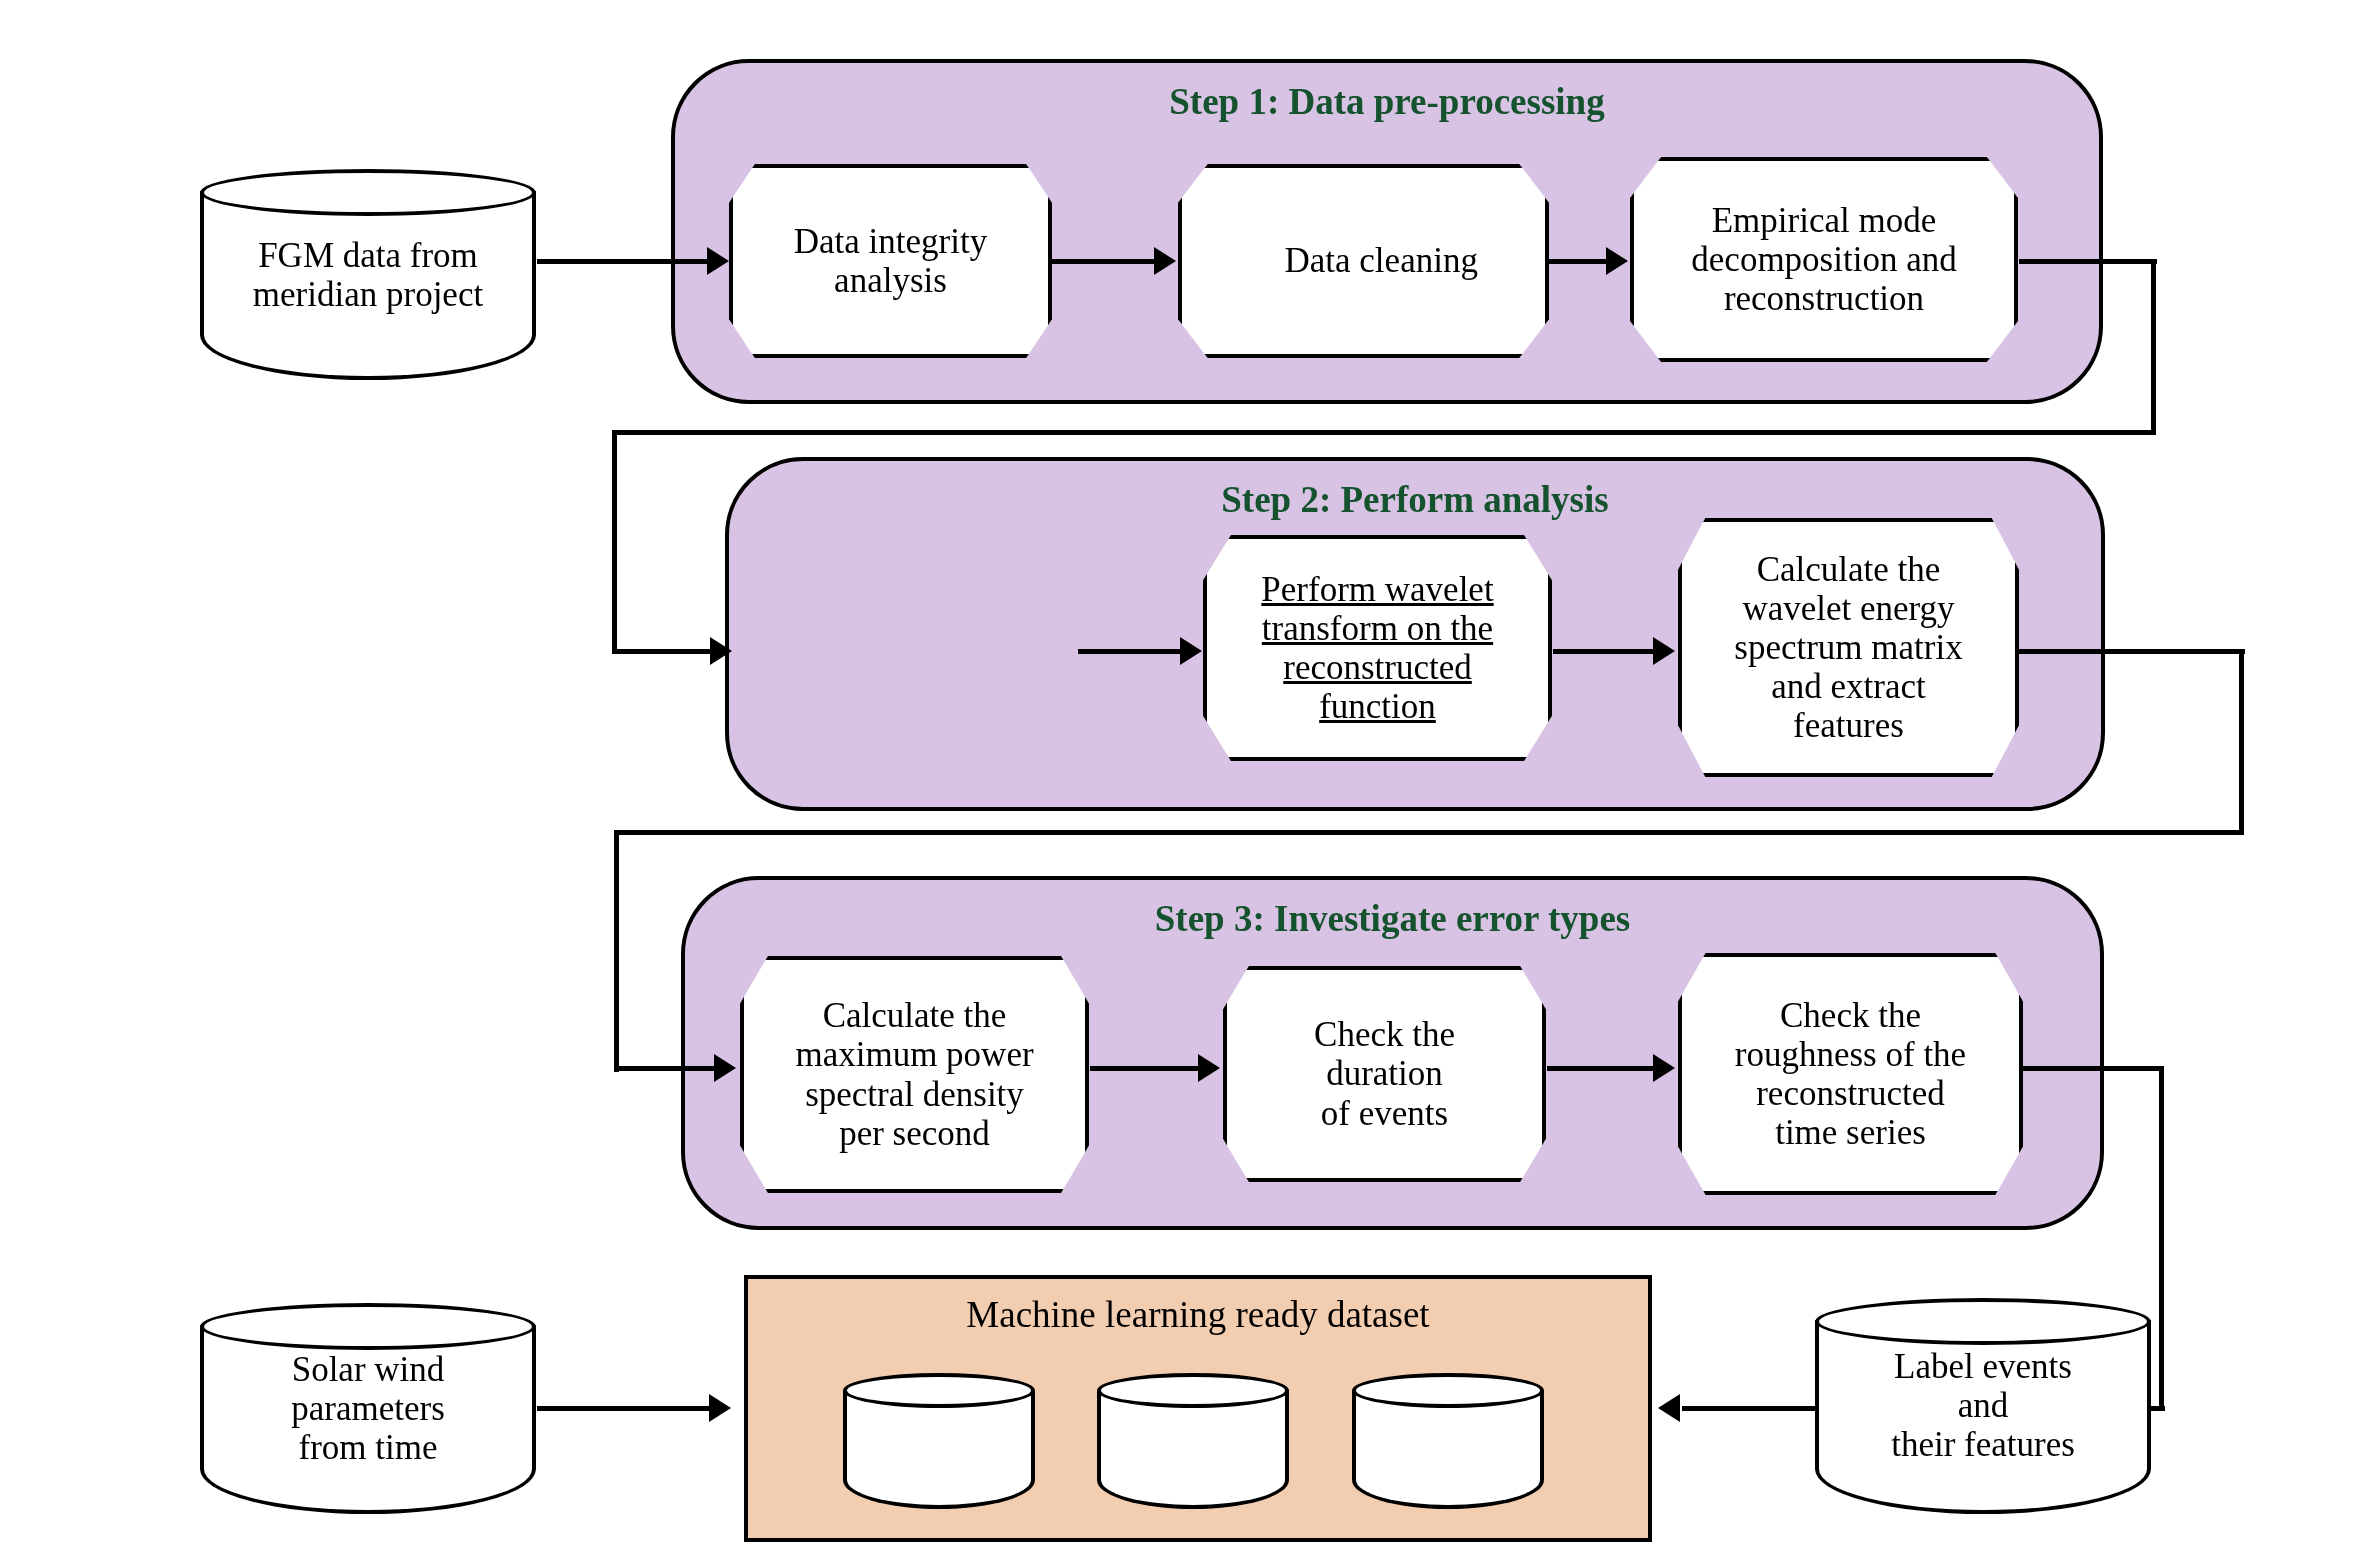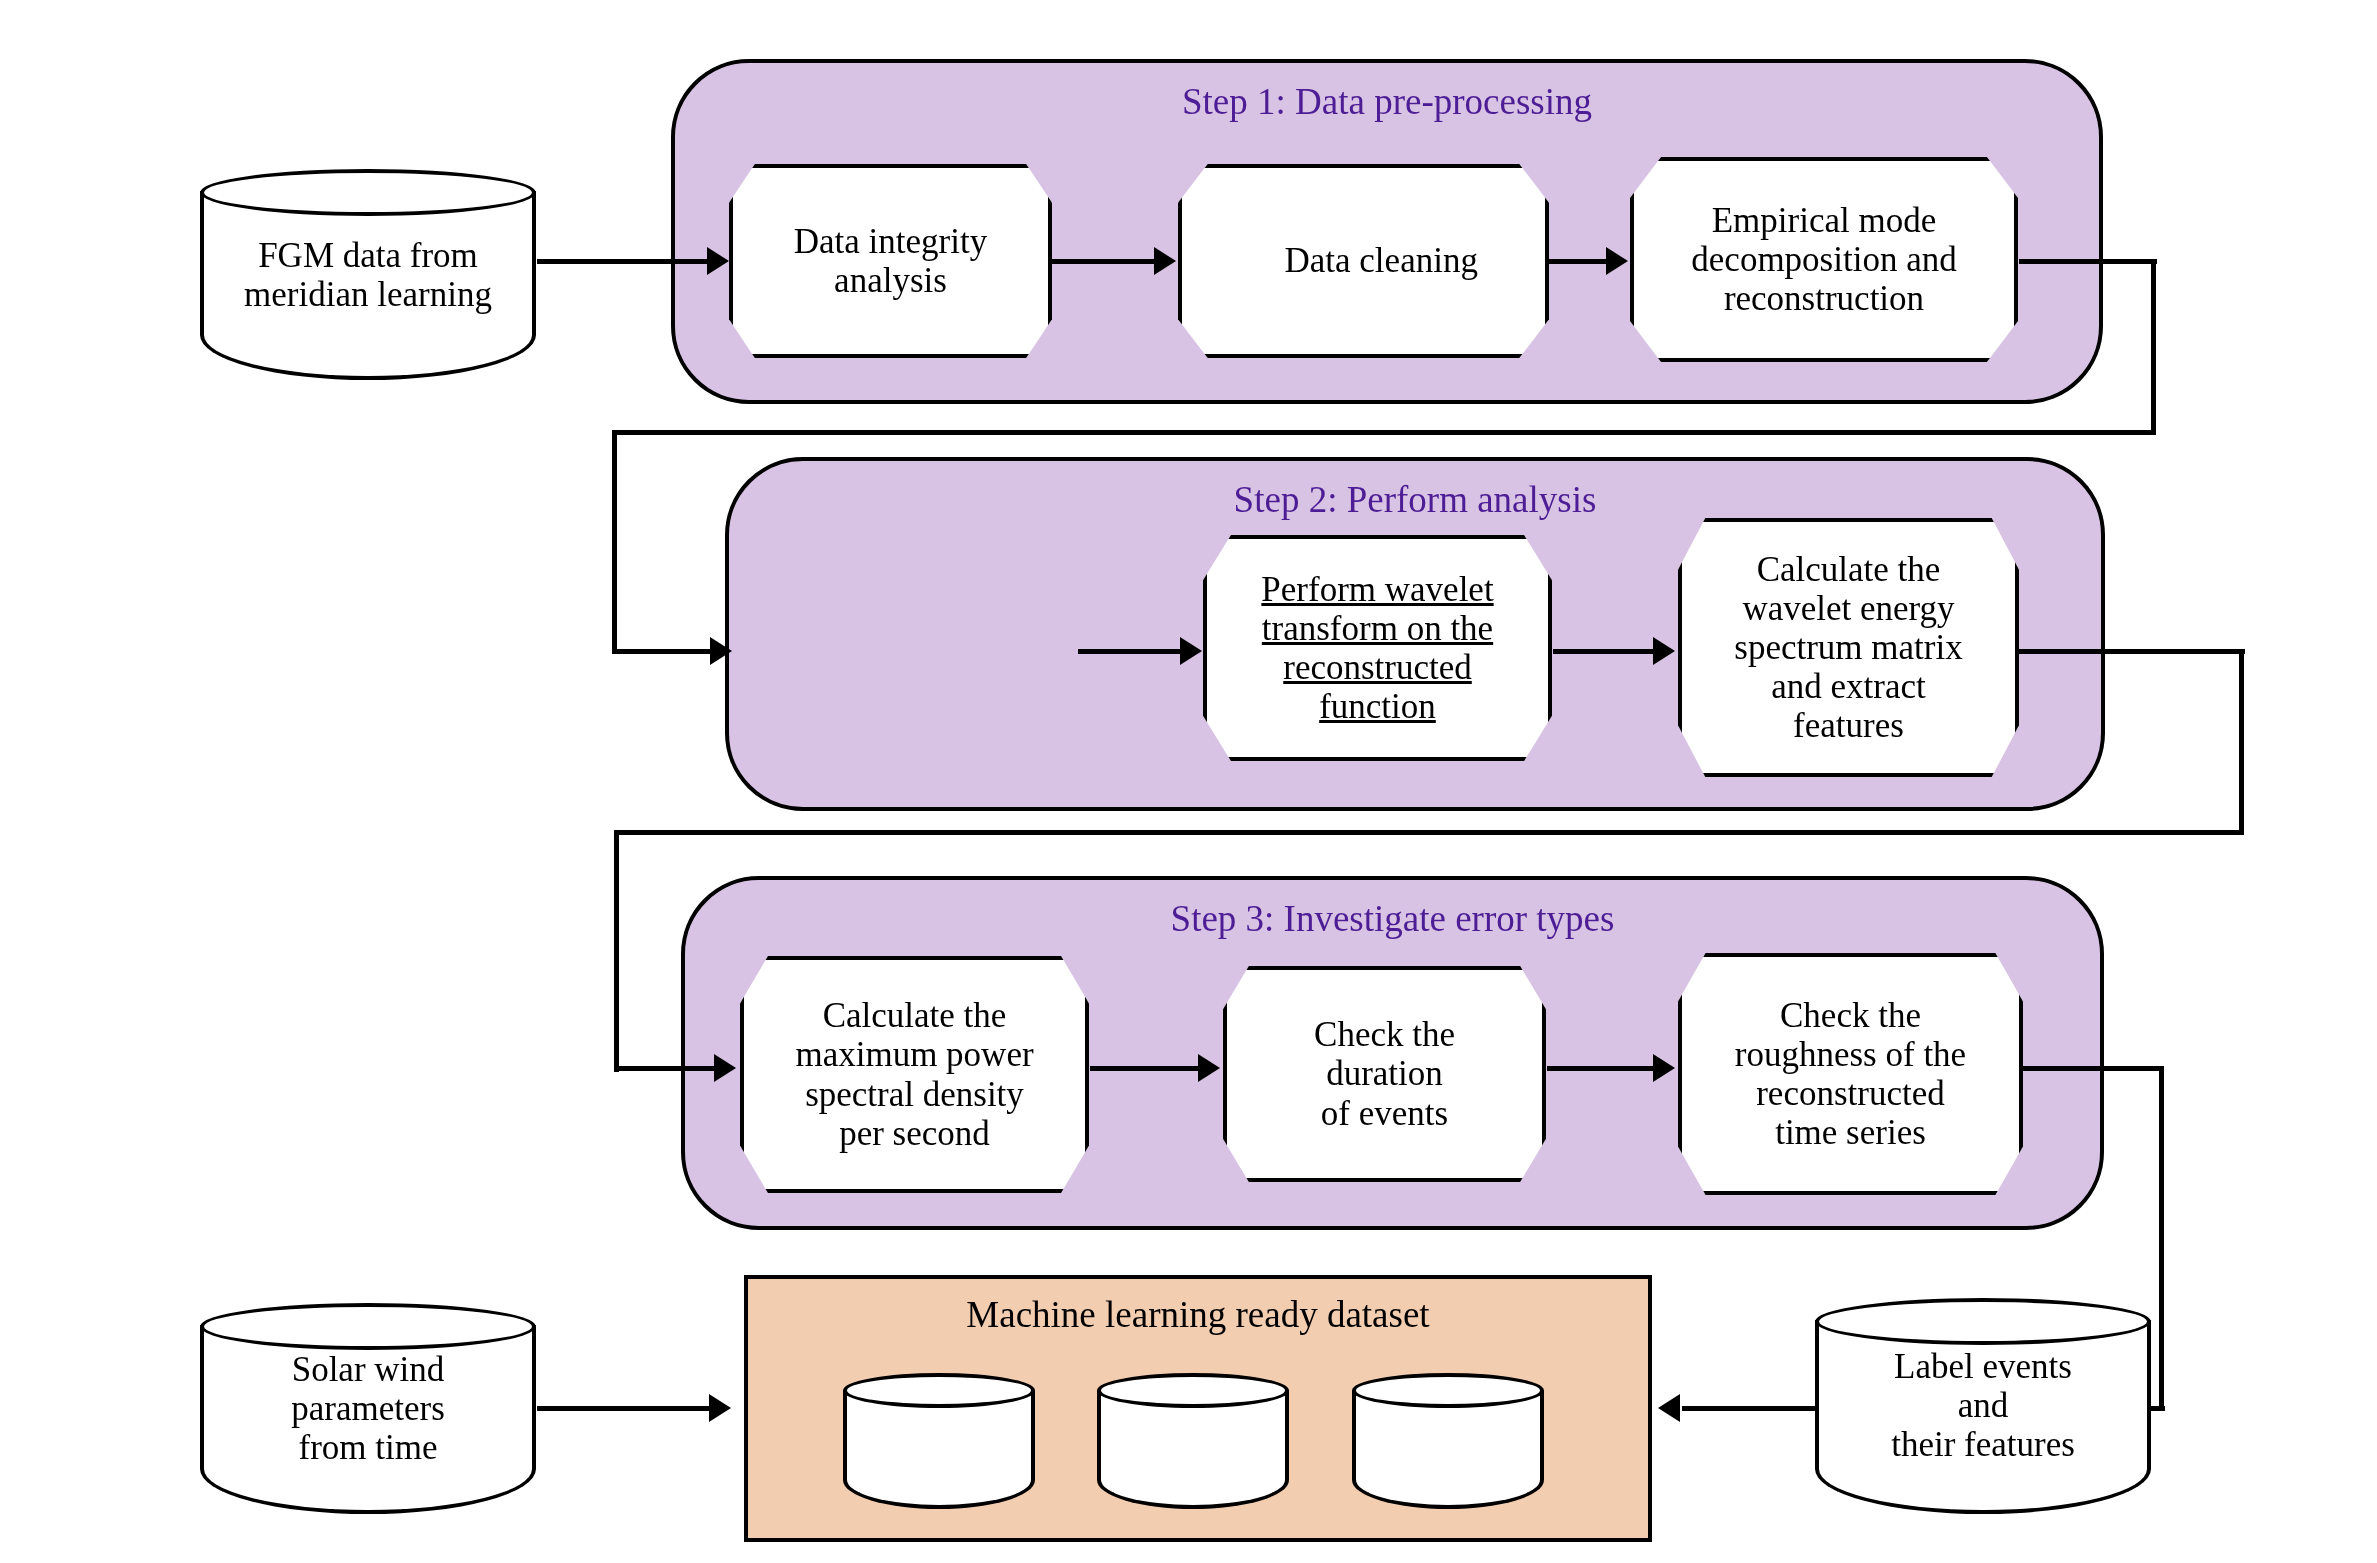"Step 1: Data pre-processing" .step-title { color: #4c1d95 -> #14532d; font-weight: none -> bold }
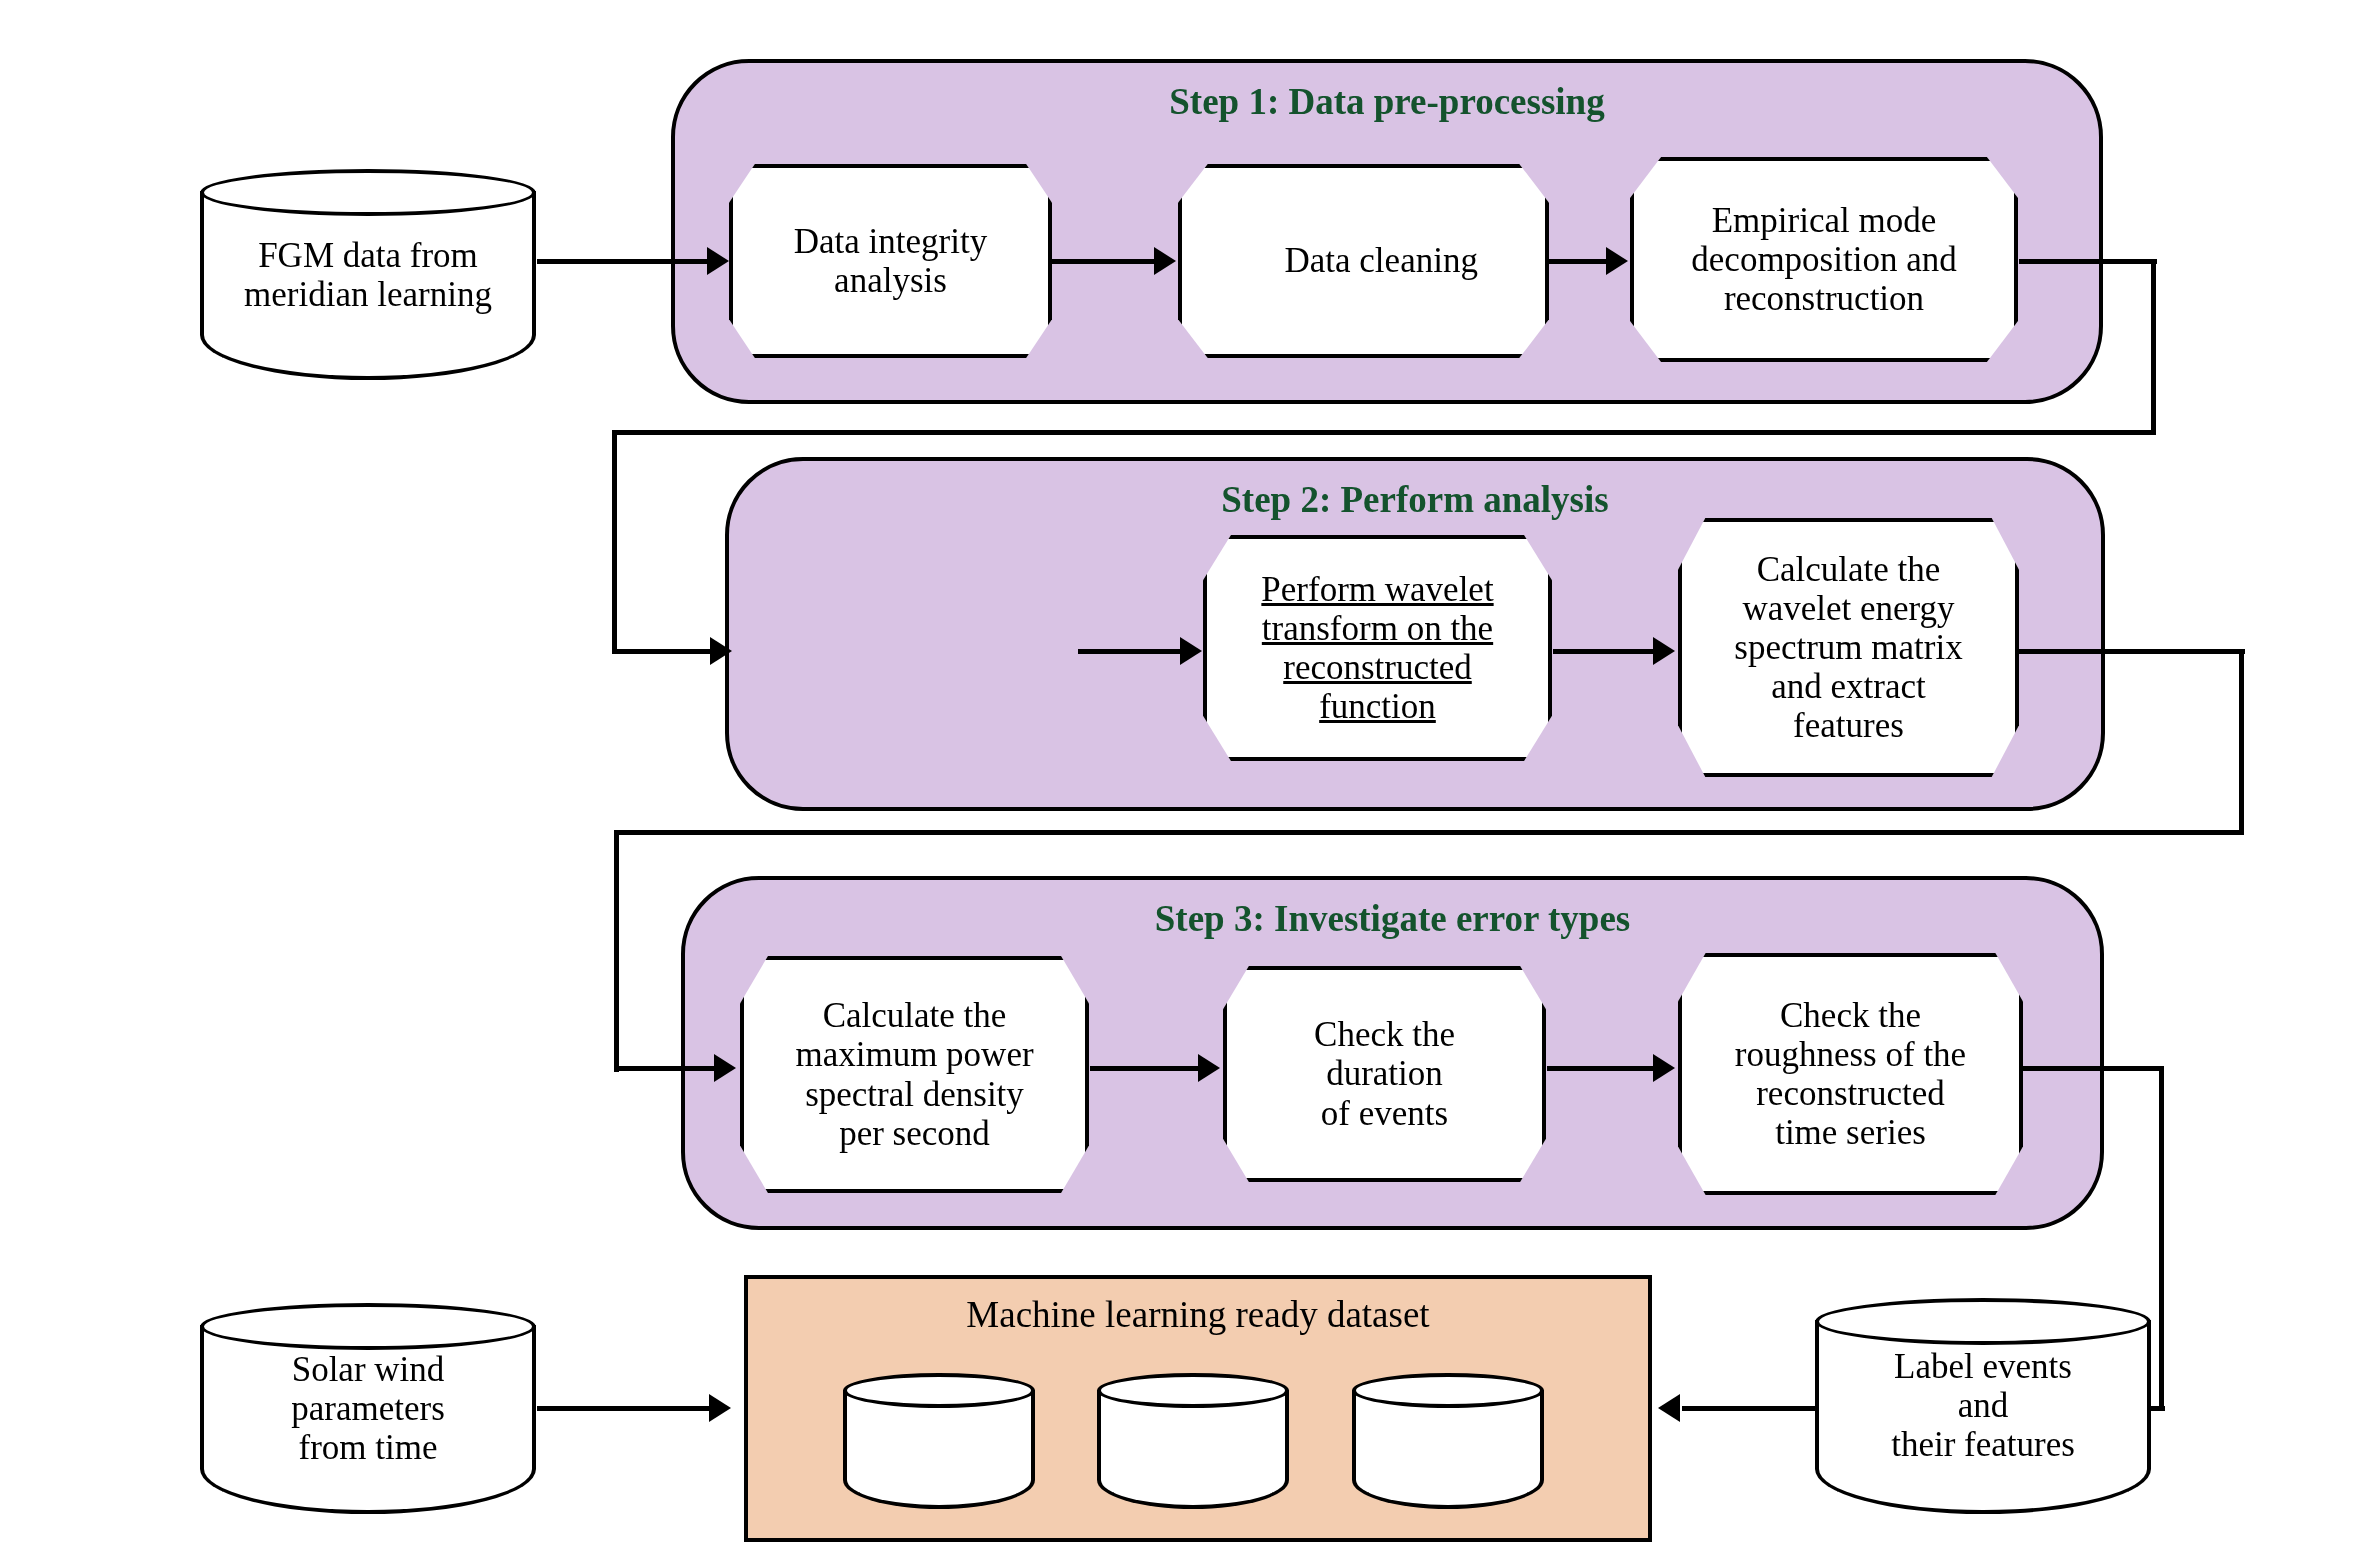"FGM data from" div.label { text: learning -> project }
